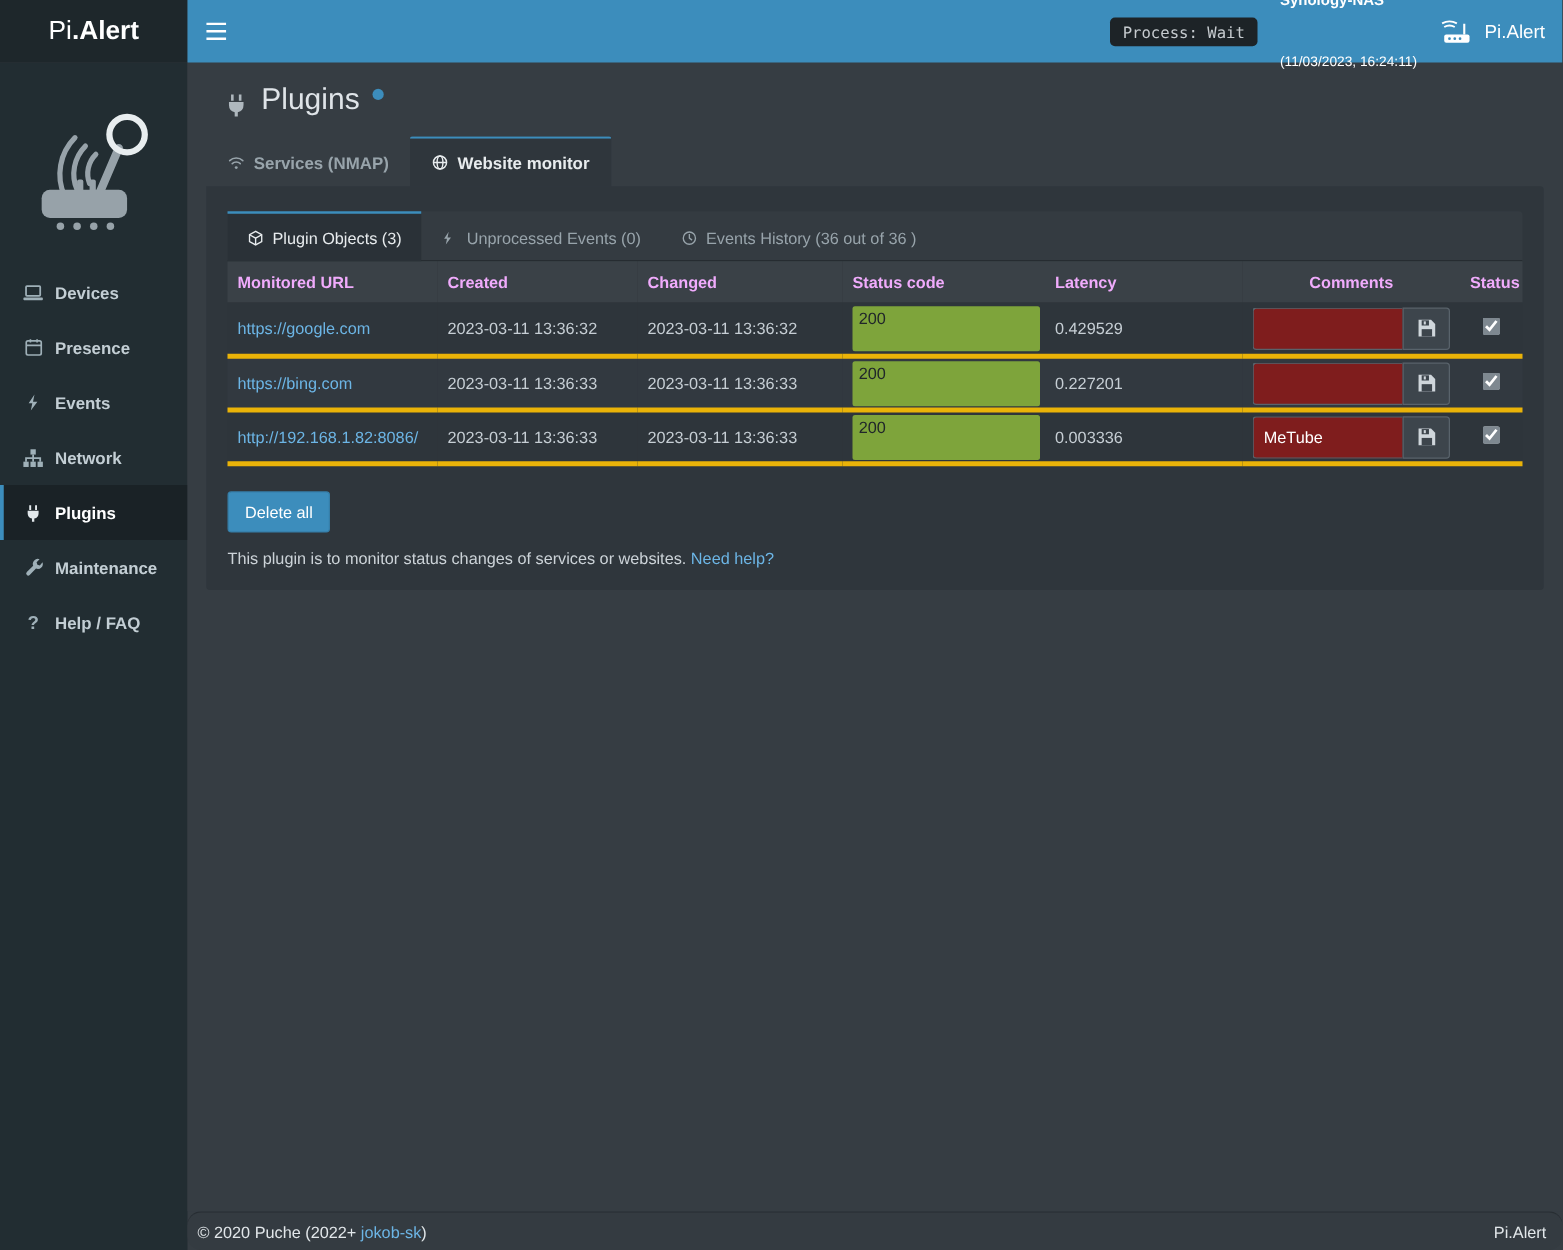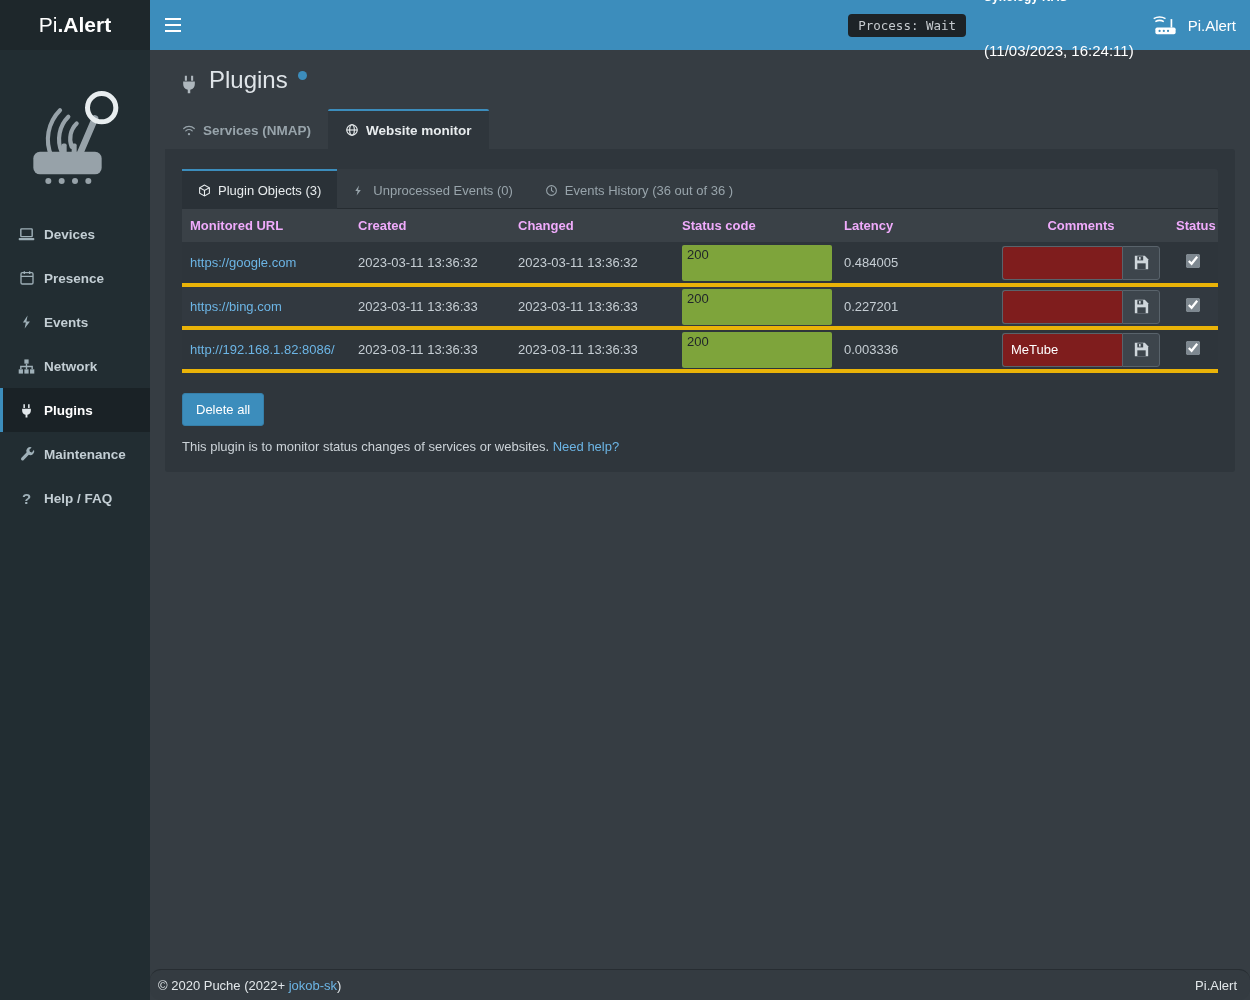"(11/03/2023, 16:24:11)" .host-time { font-size: 15px -> 11px }
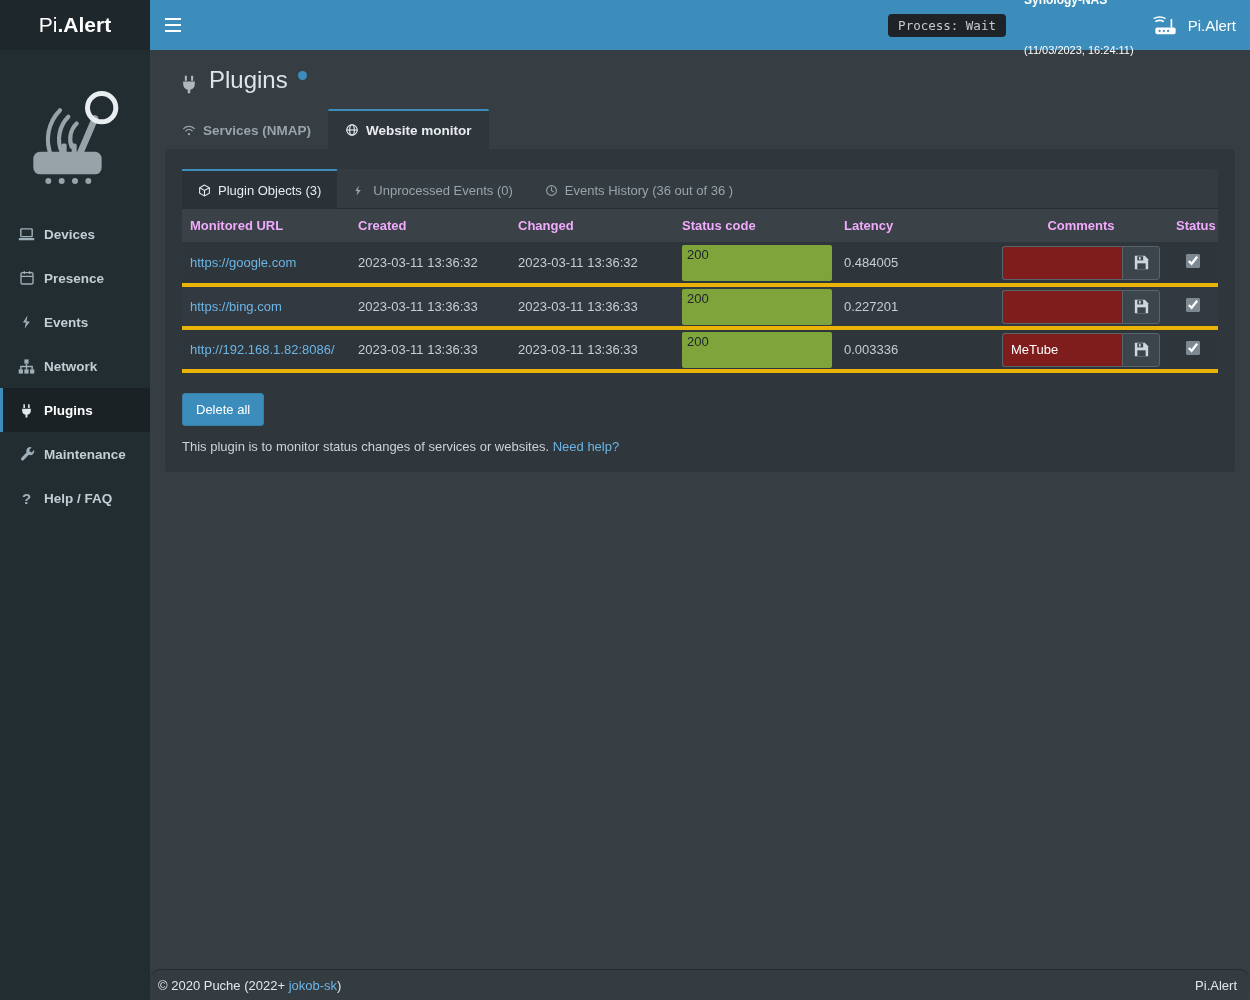"0.484005" td { text: 0.484005 -> 0.429529 }
